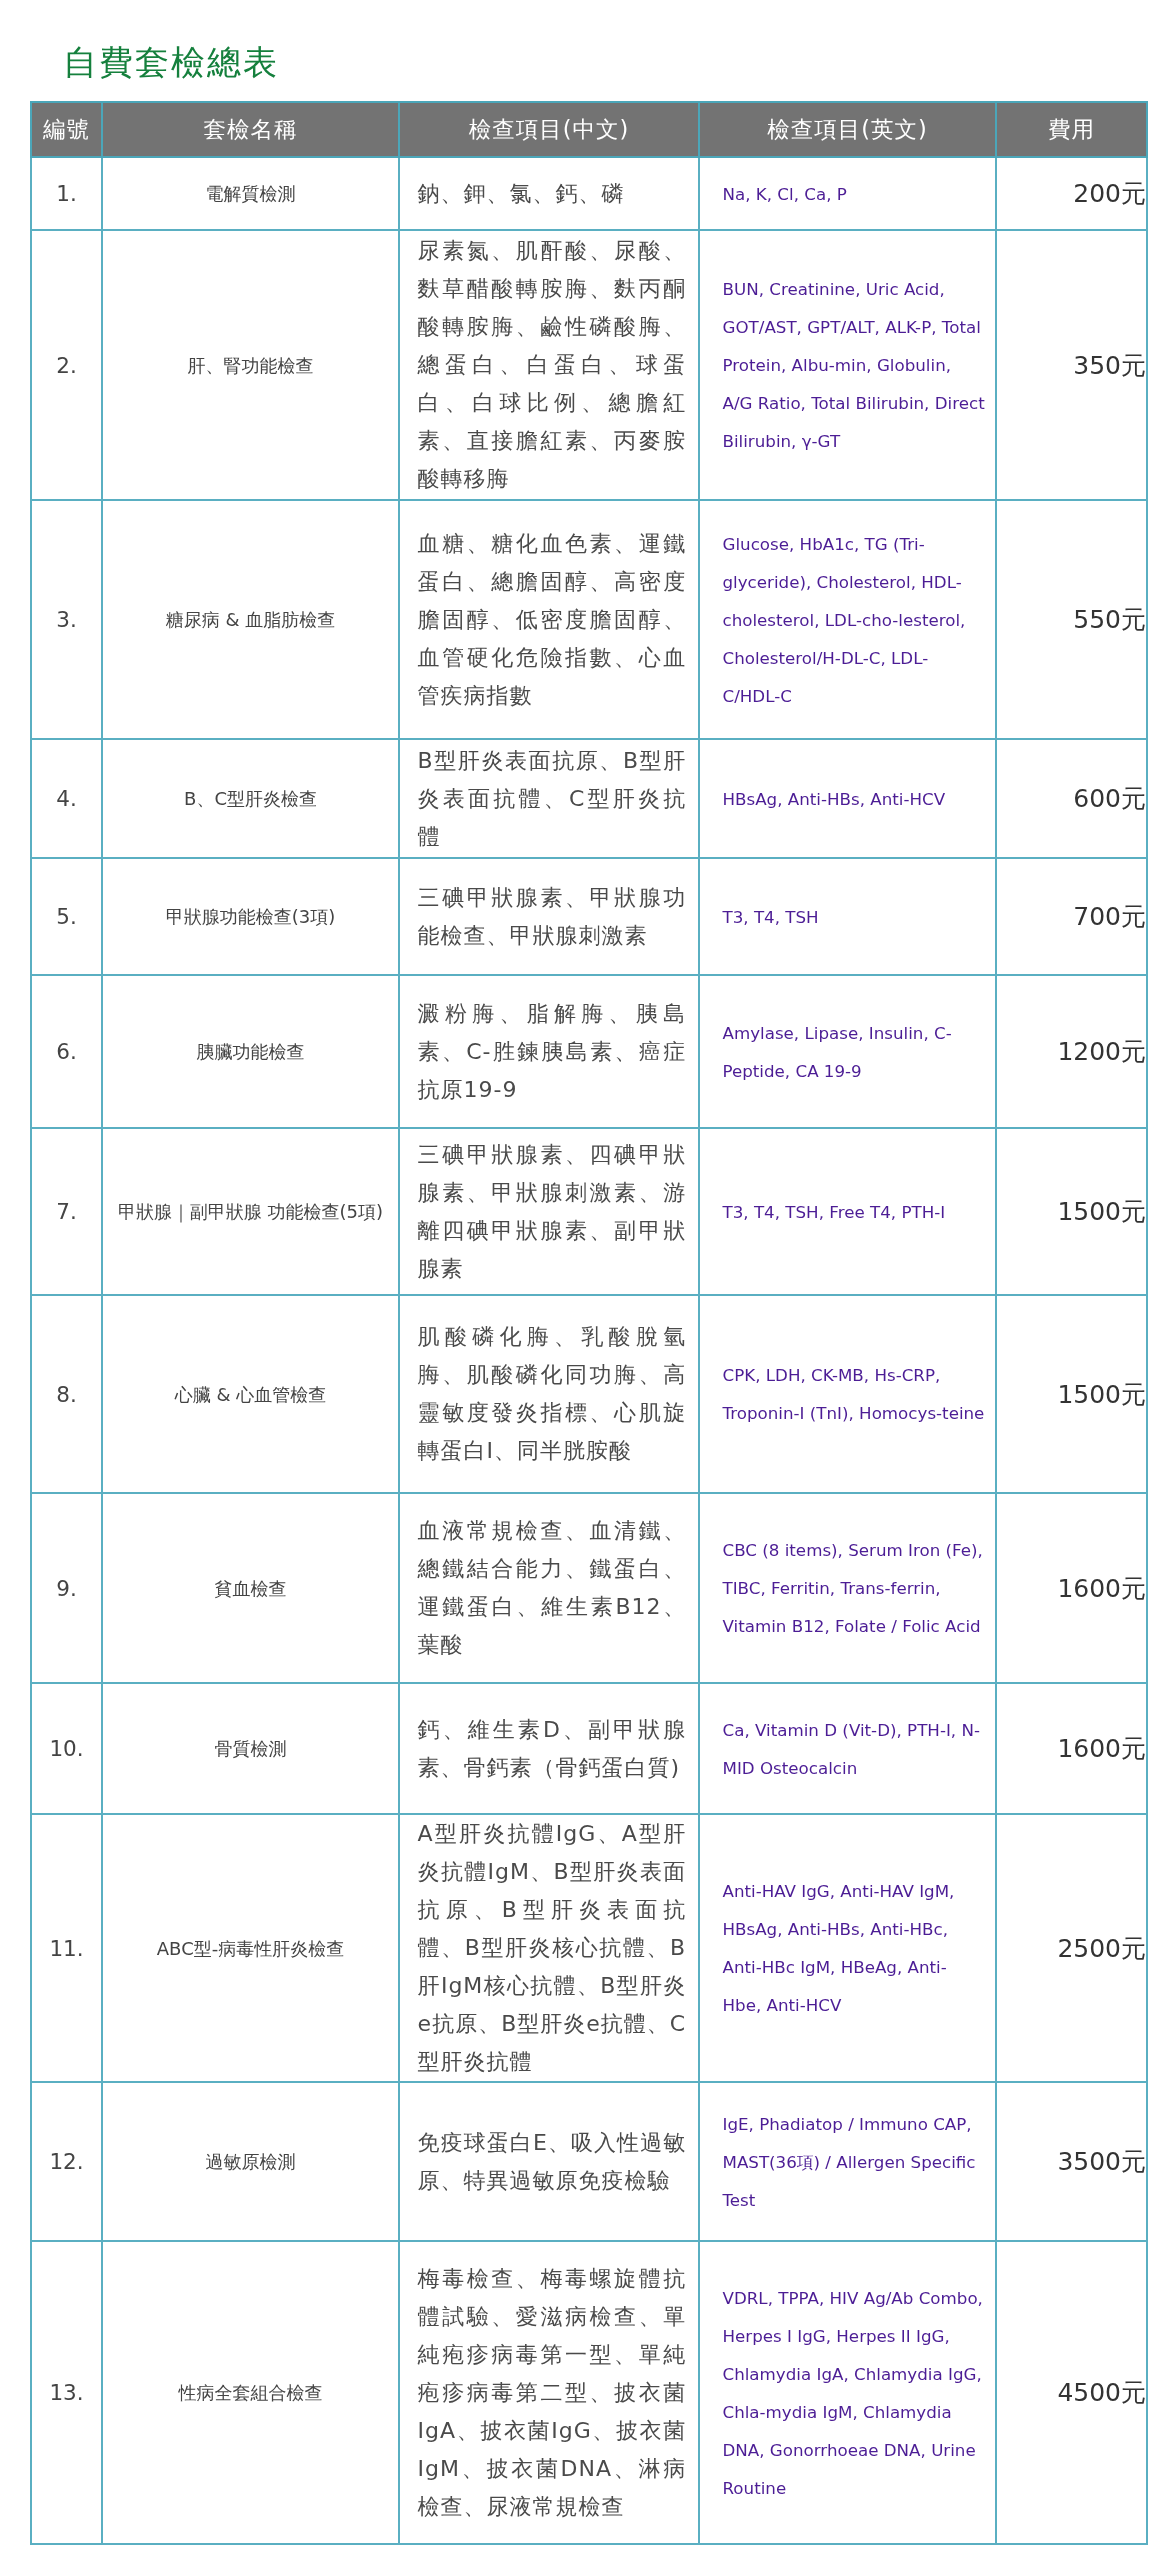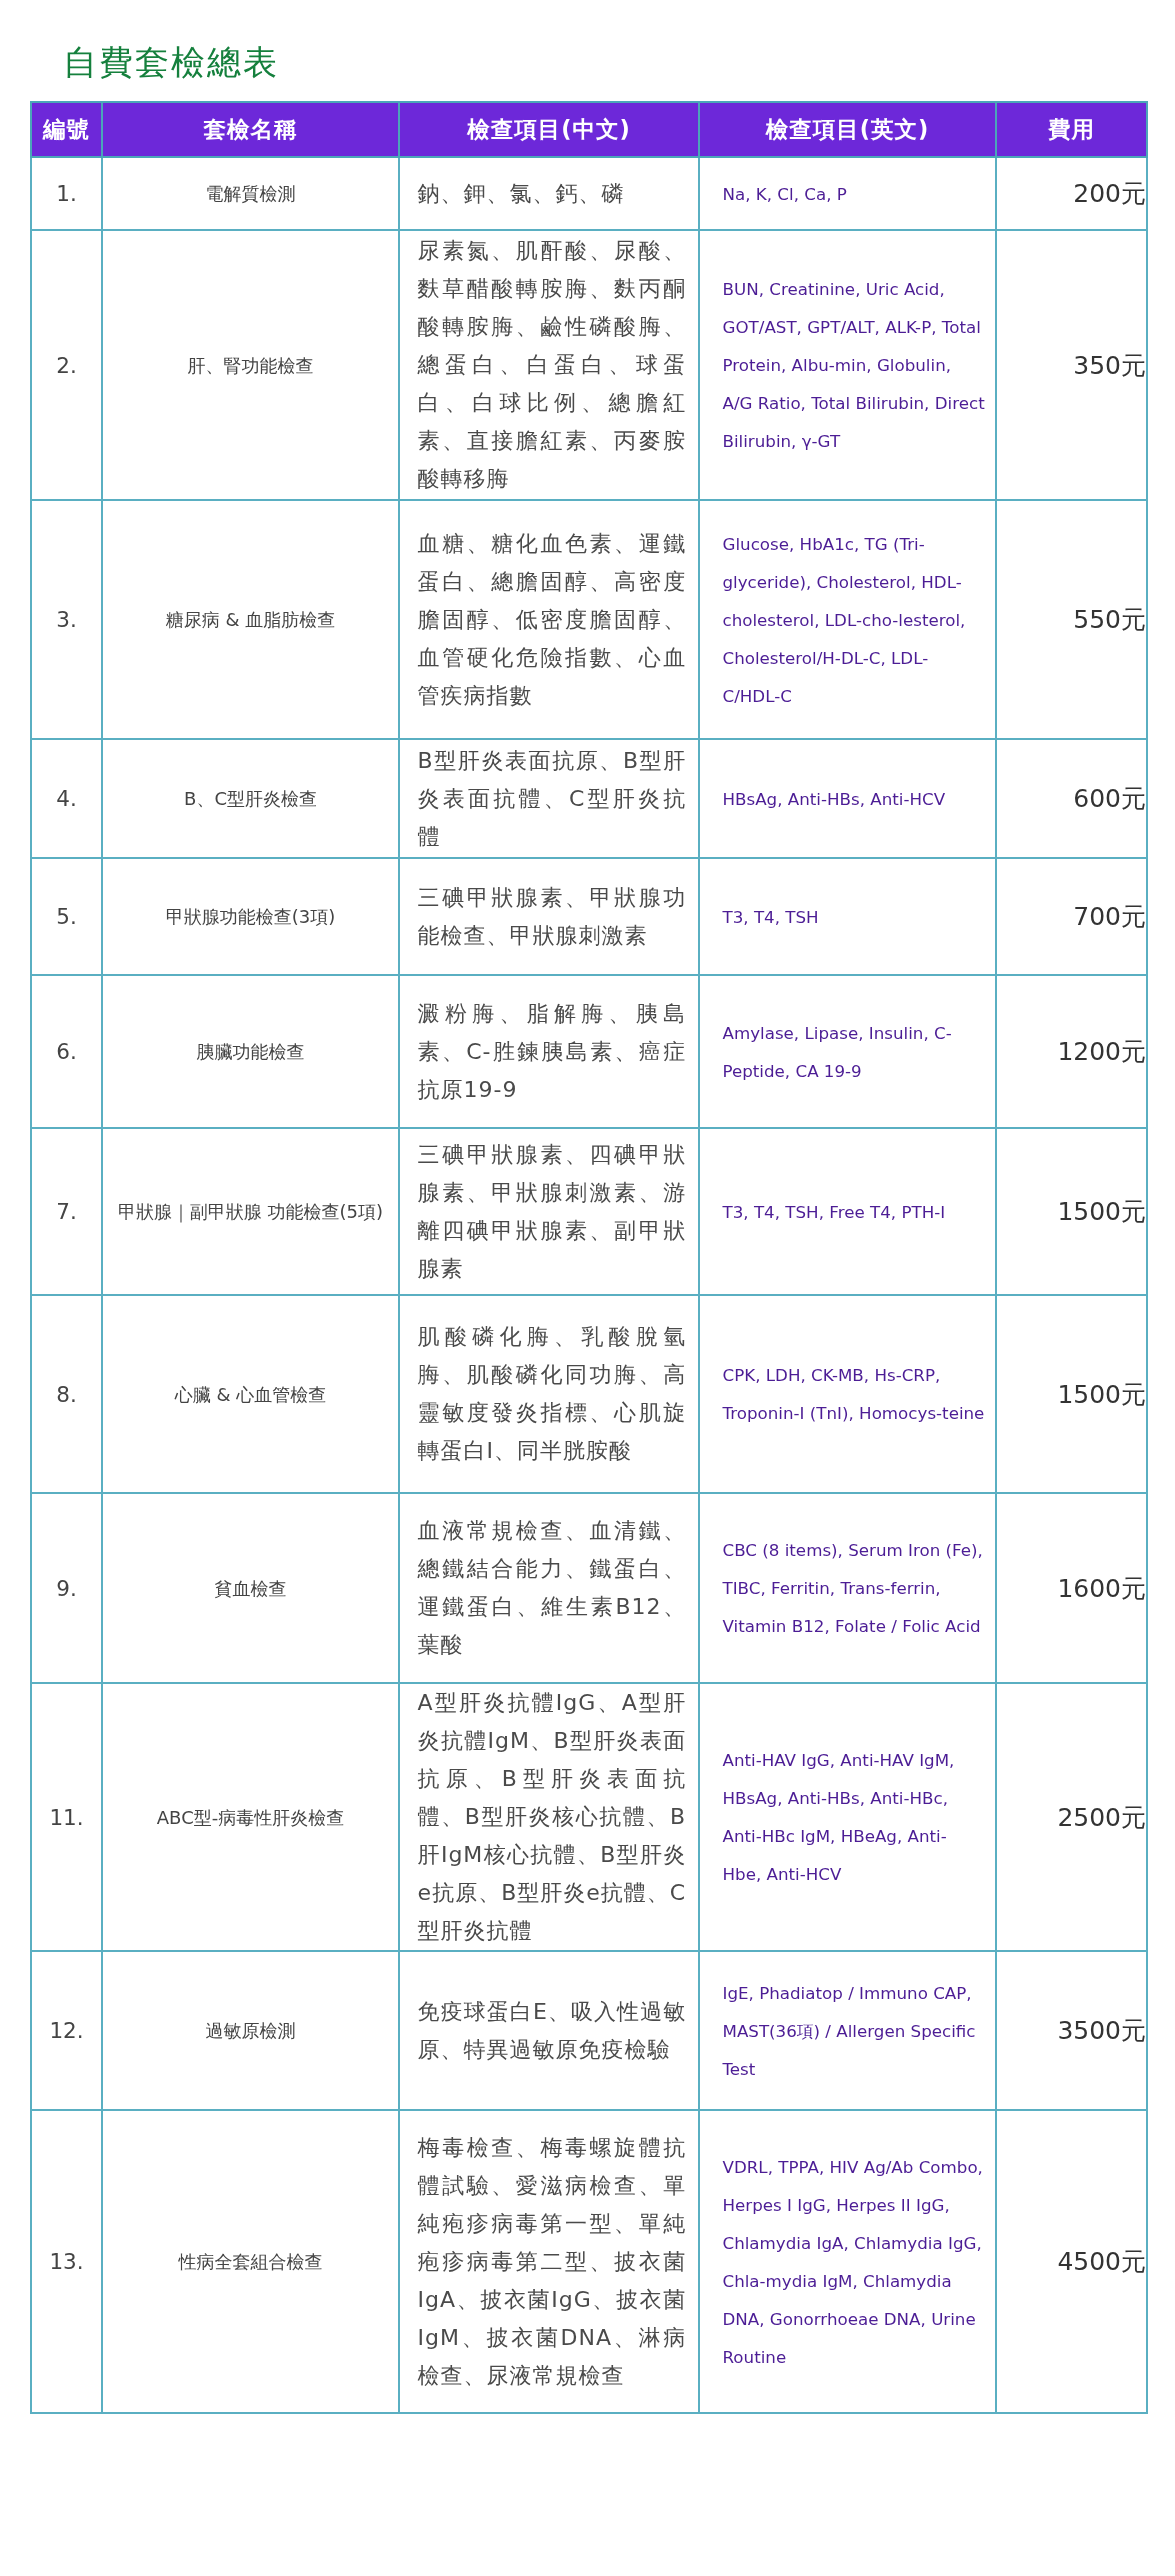"編號" .fee-table thead th { background: #6d28d9 -> #737373; font-weight: bold -> normal }
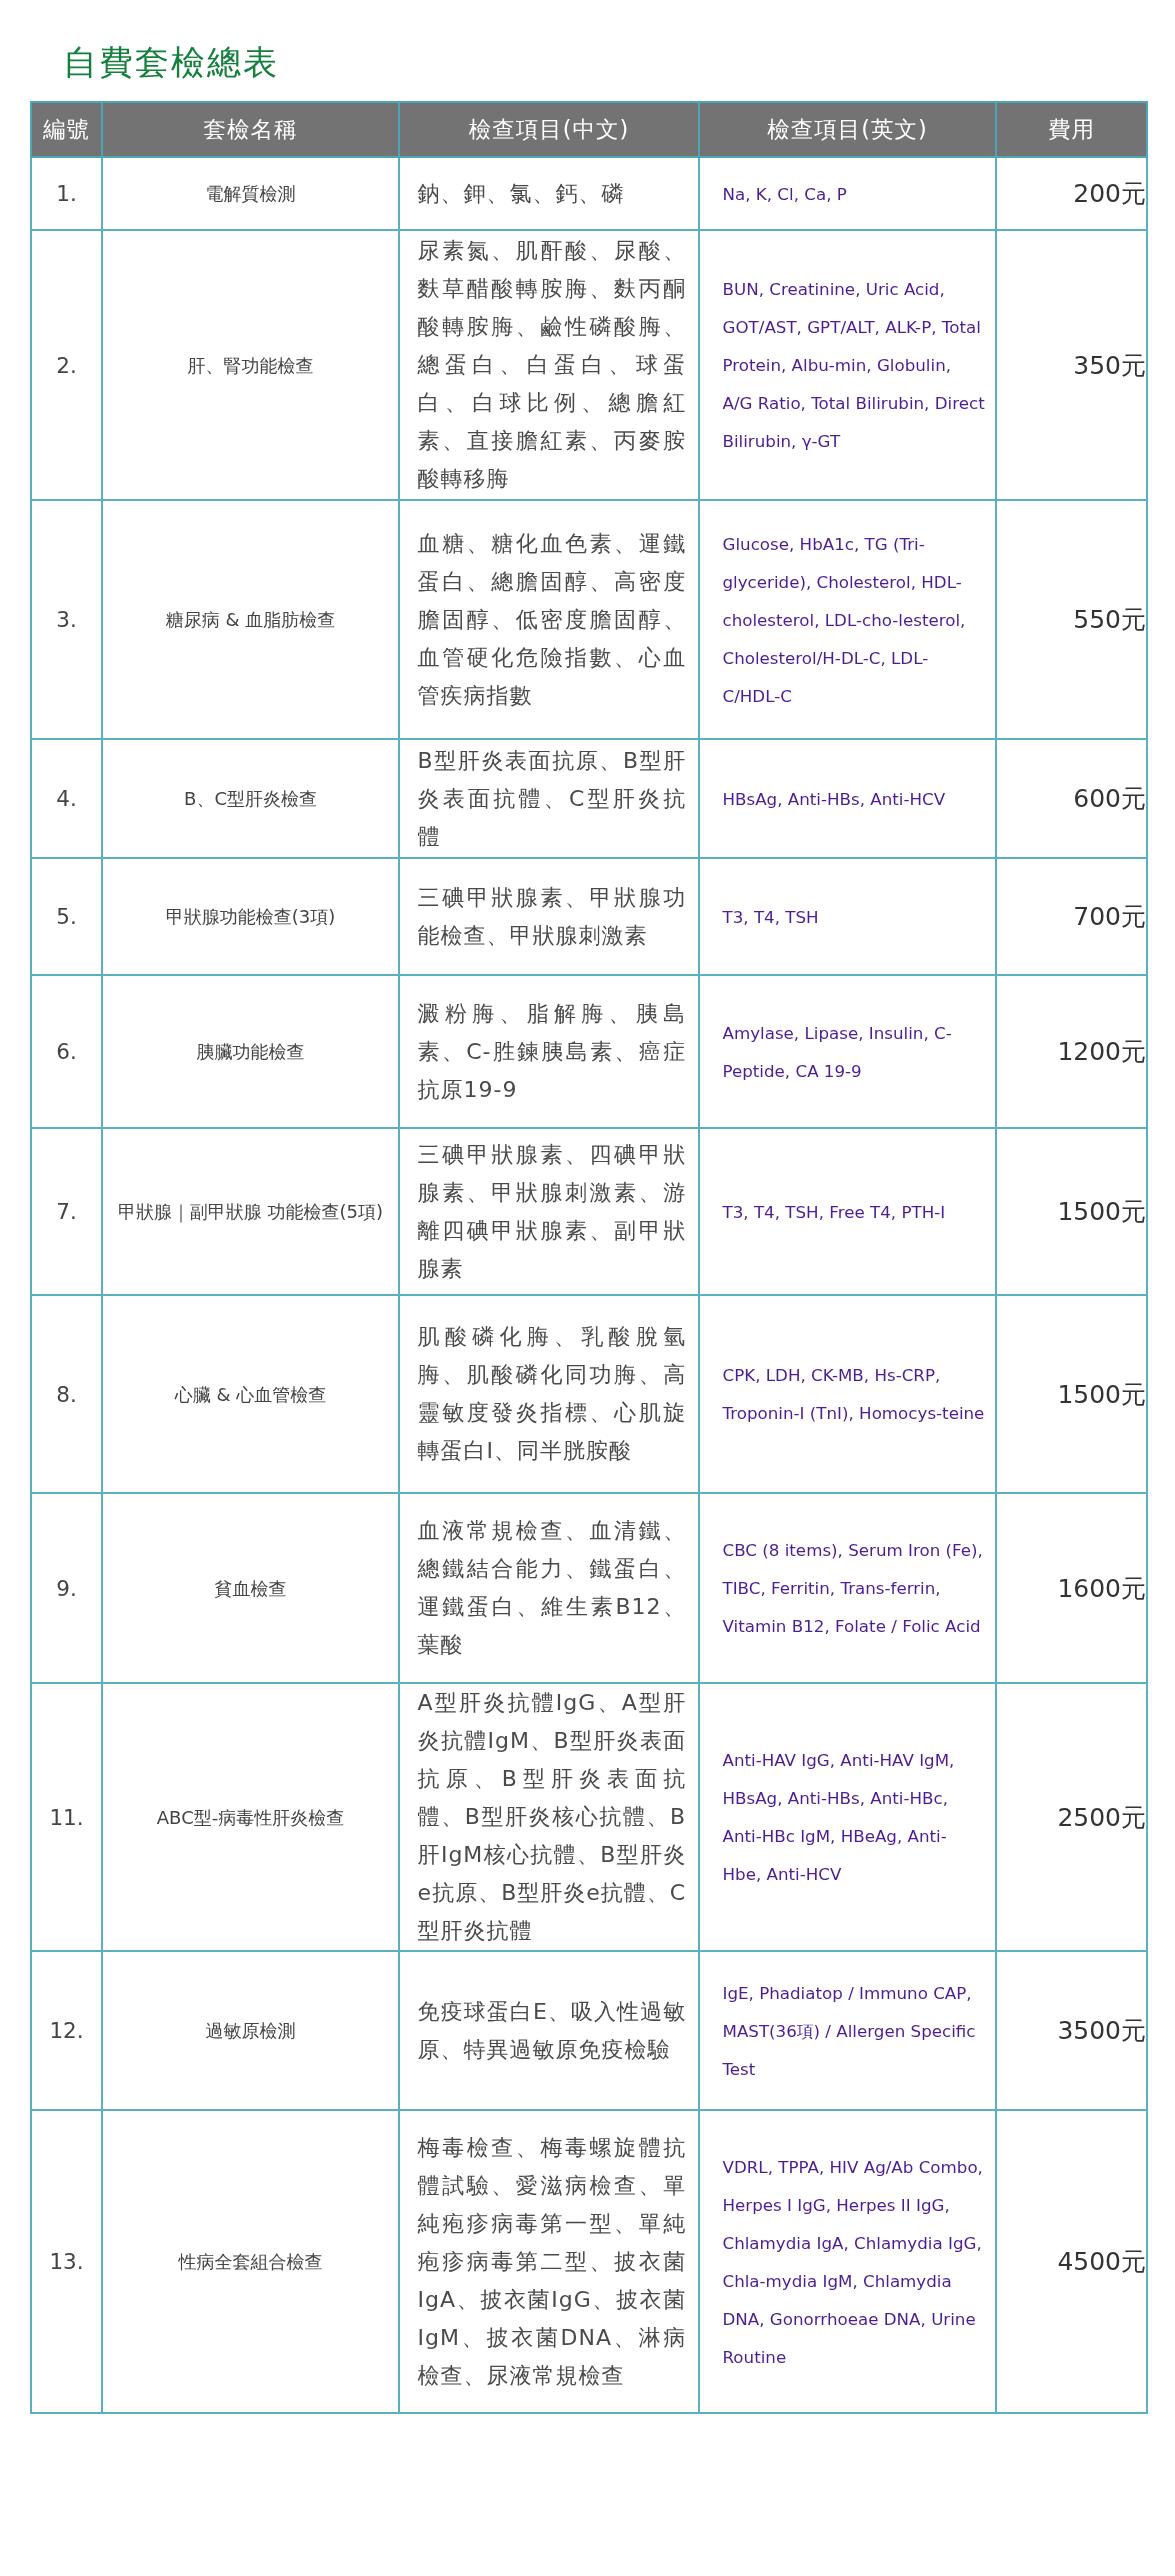"10." tr { html: none -> <tr> <td>10.</td> <td>骨質檢測</td> <td>鈣、維生素D、副甲狀腺素、骨鈣素（骨鈣蛋白質)</td> <td>Ca, Vitamin D (Vit-D), PTH-I, N-MID Osteocalcin</td> <td>1600元</td> </tr> }
